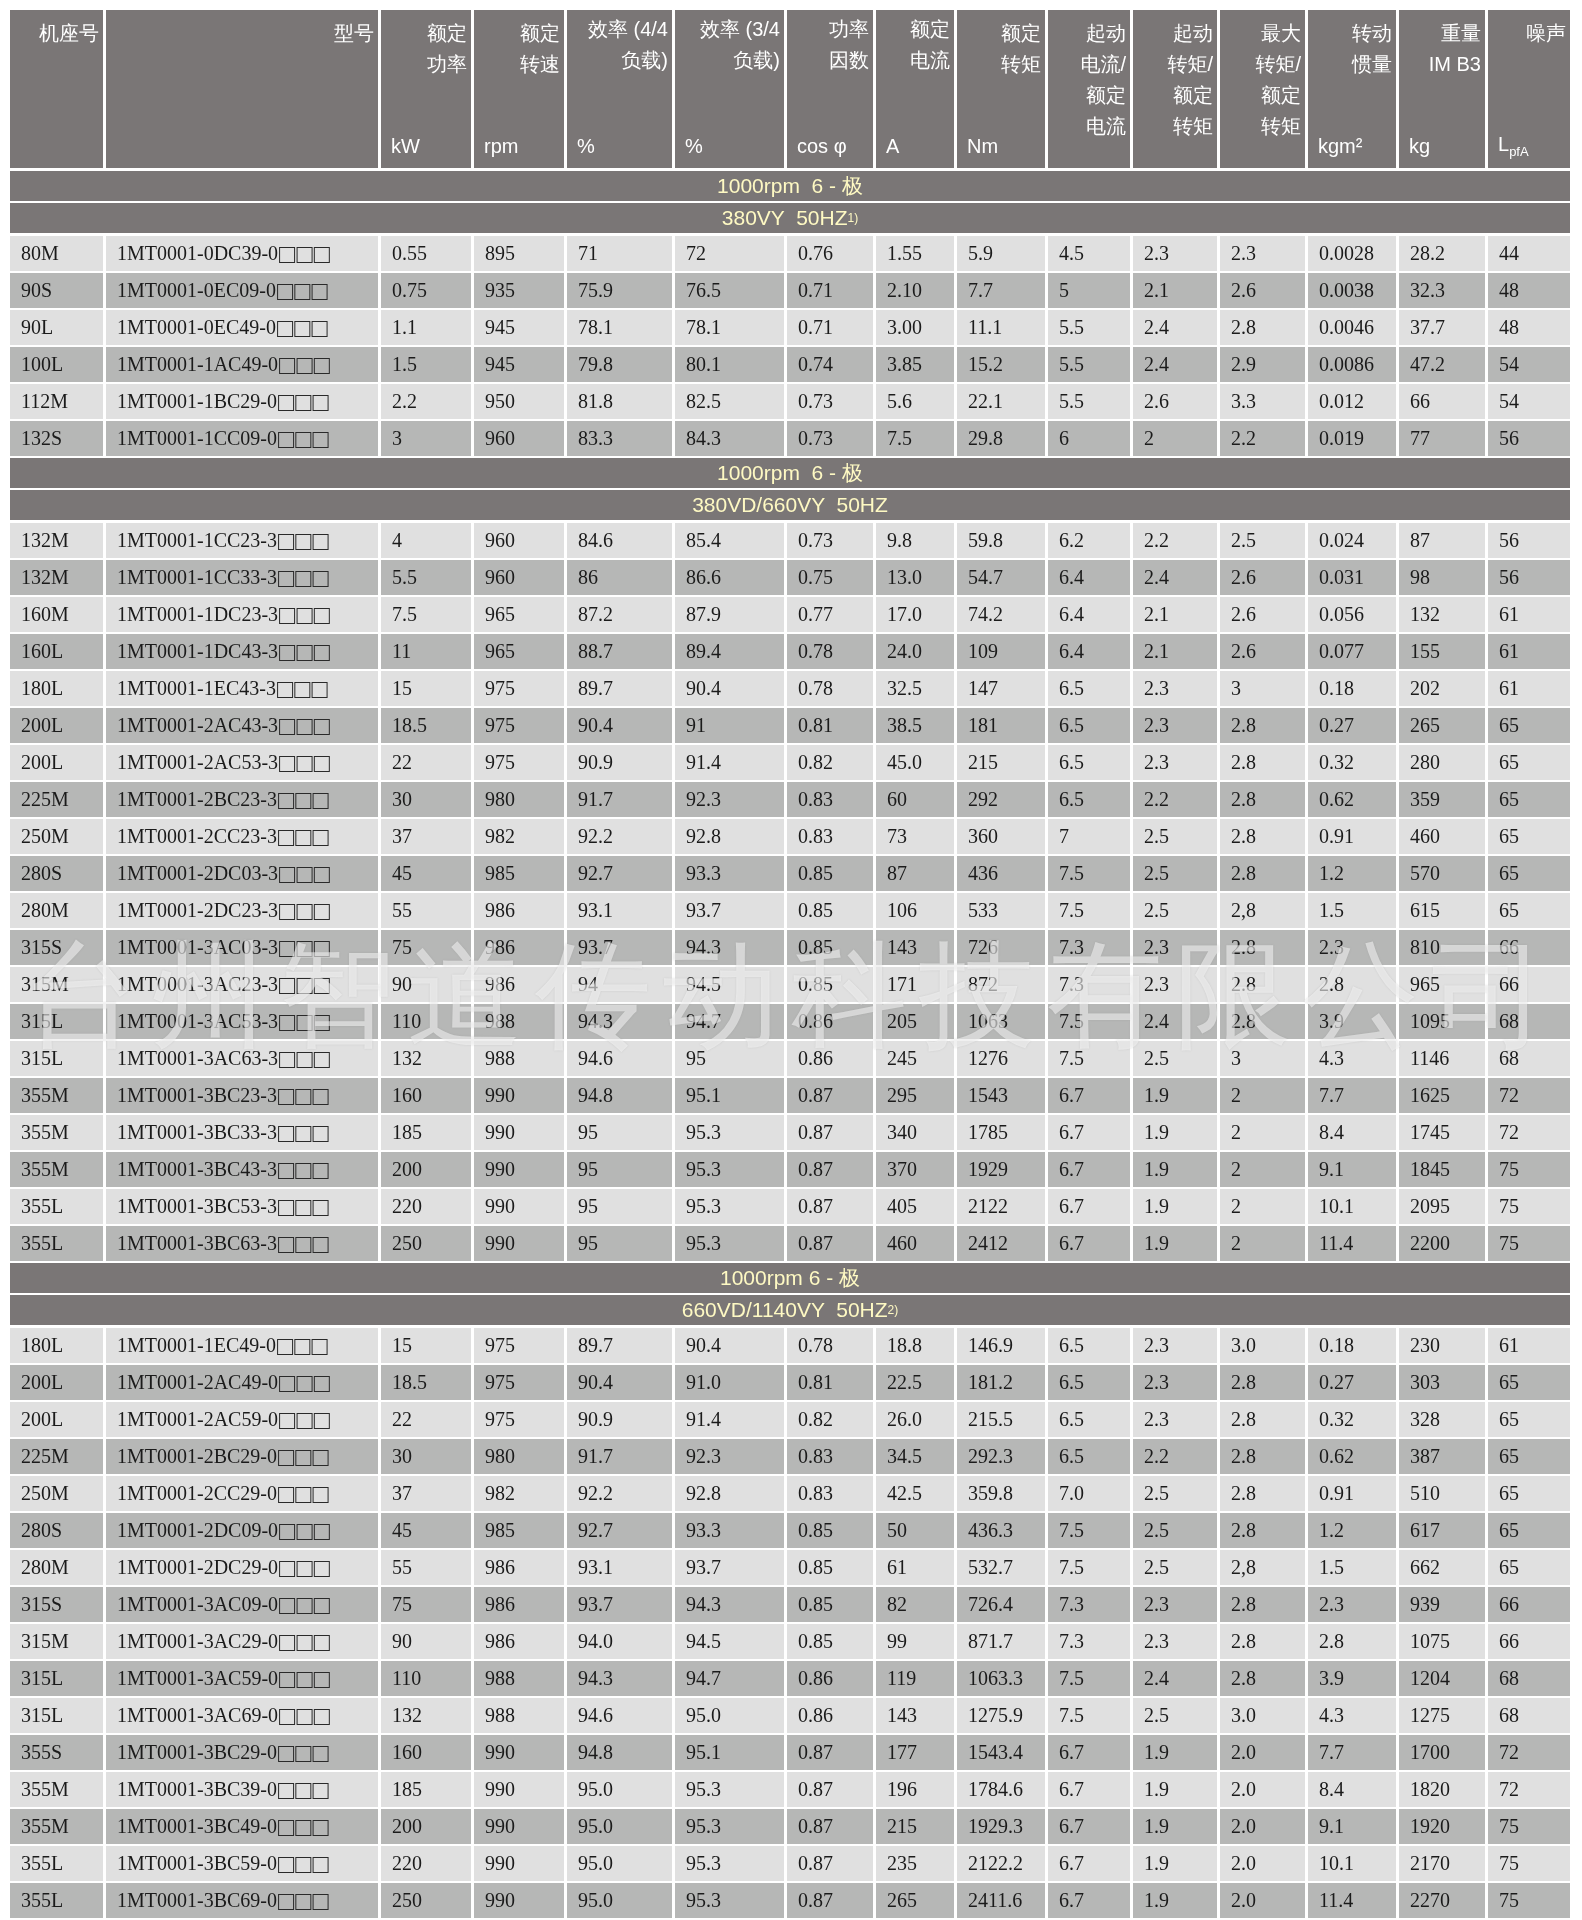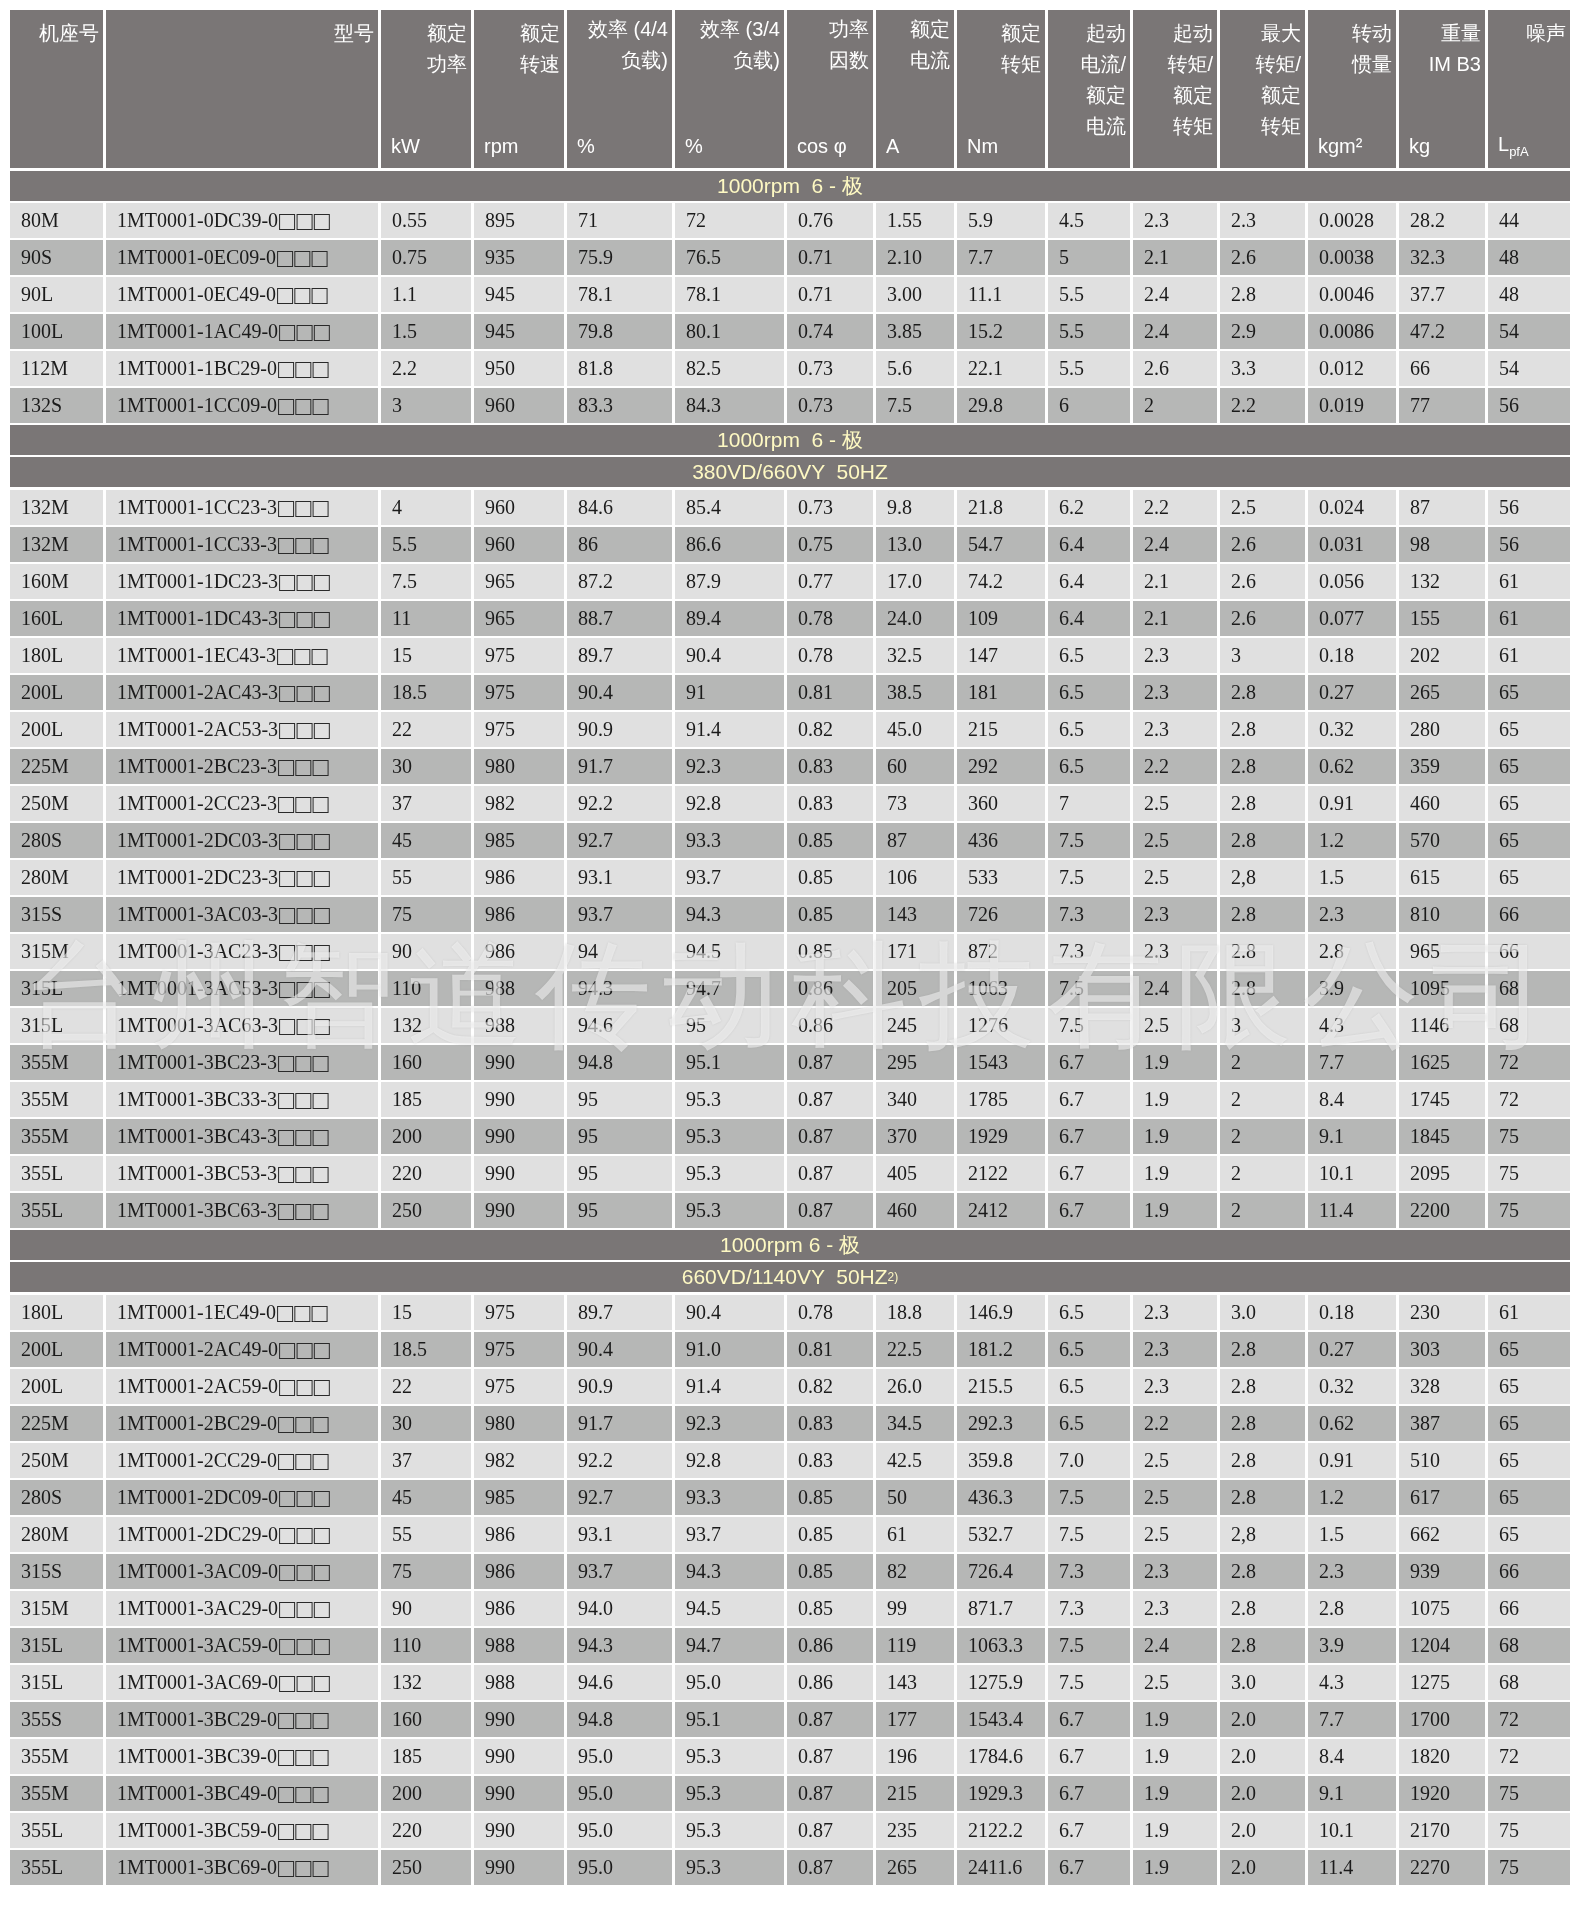"380VY 50HZ" div.banner { html: none -> <div><span>380VY 50HZ</span><sup>1)</sup></div> }
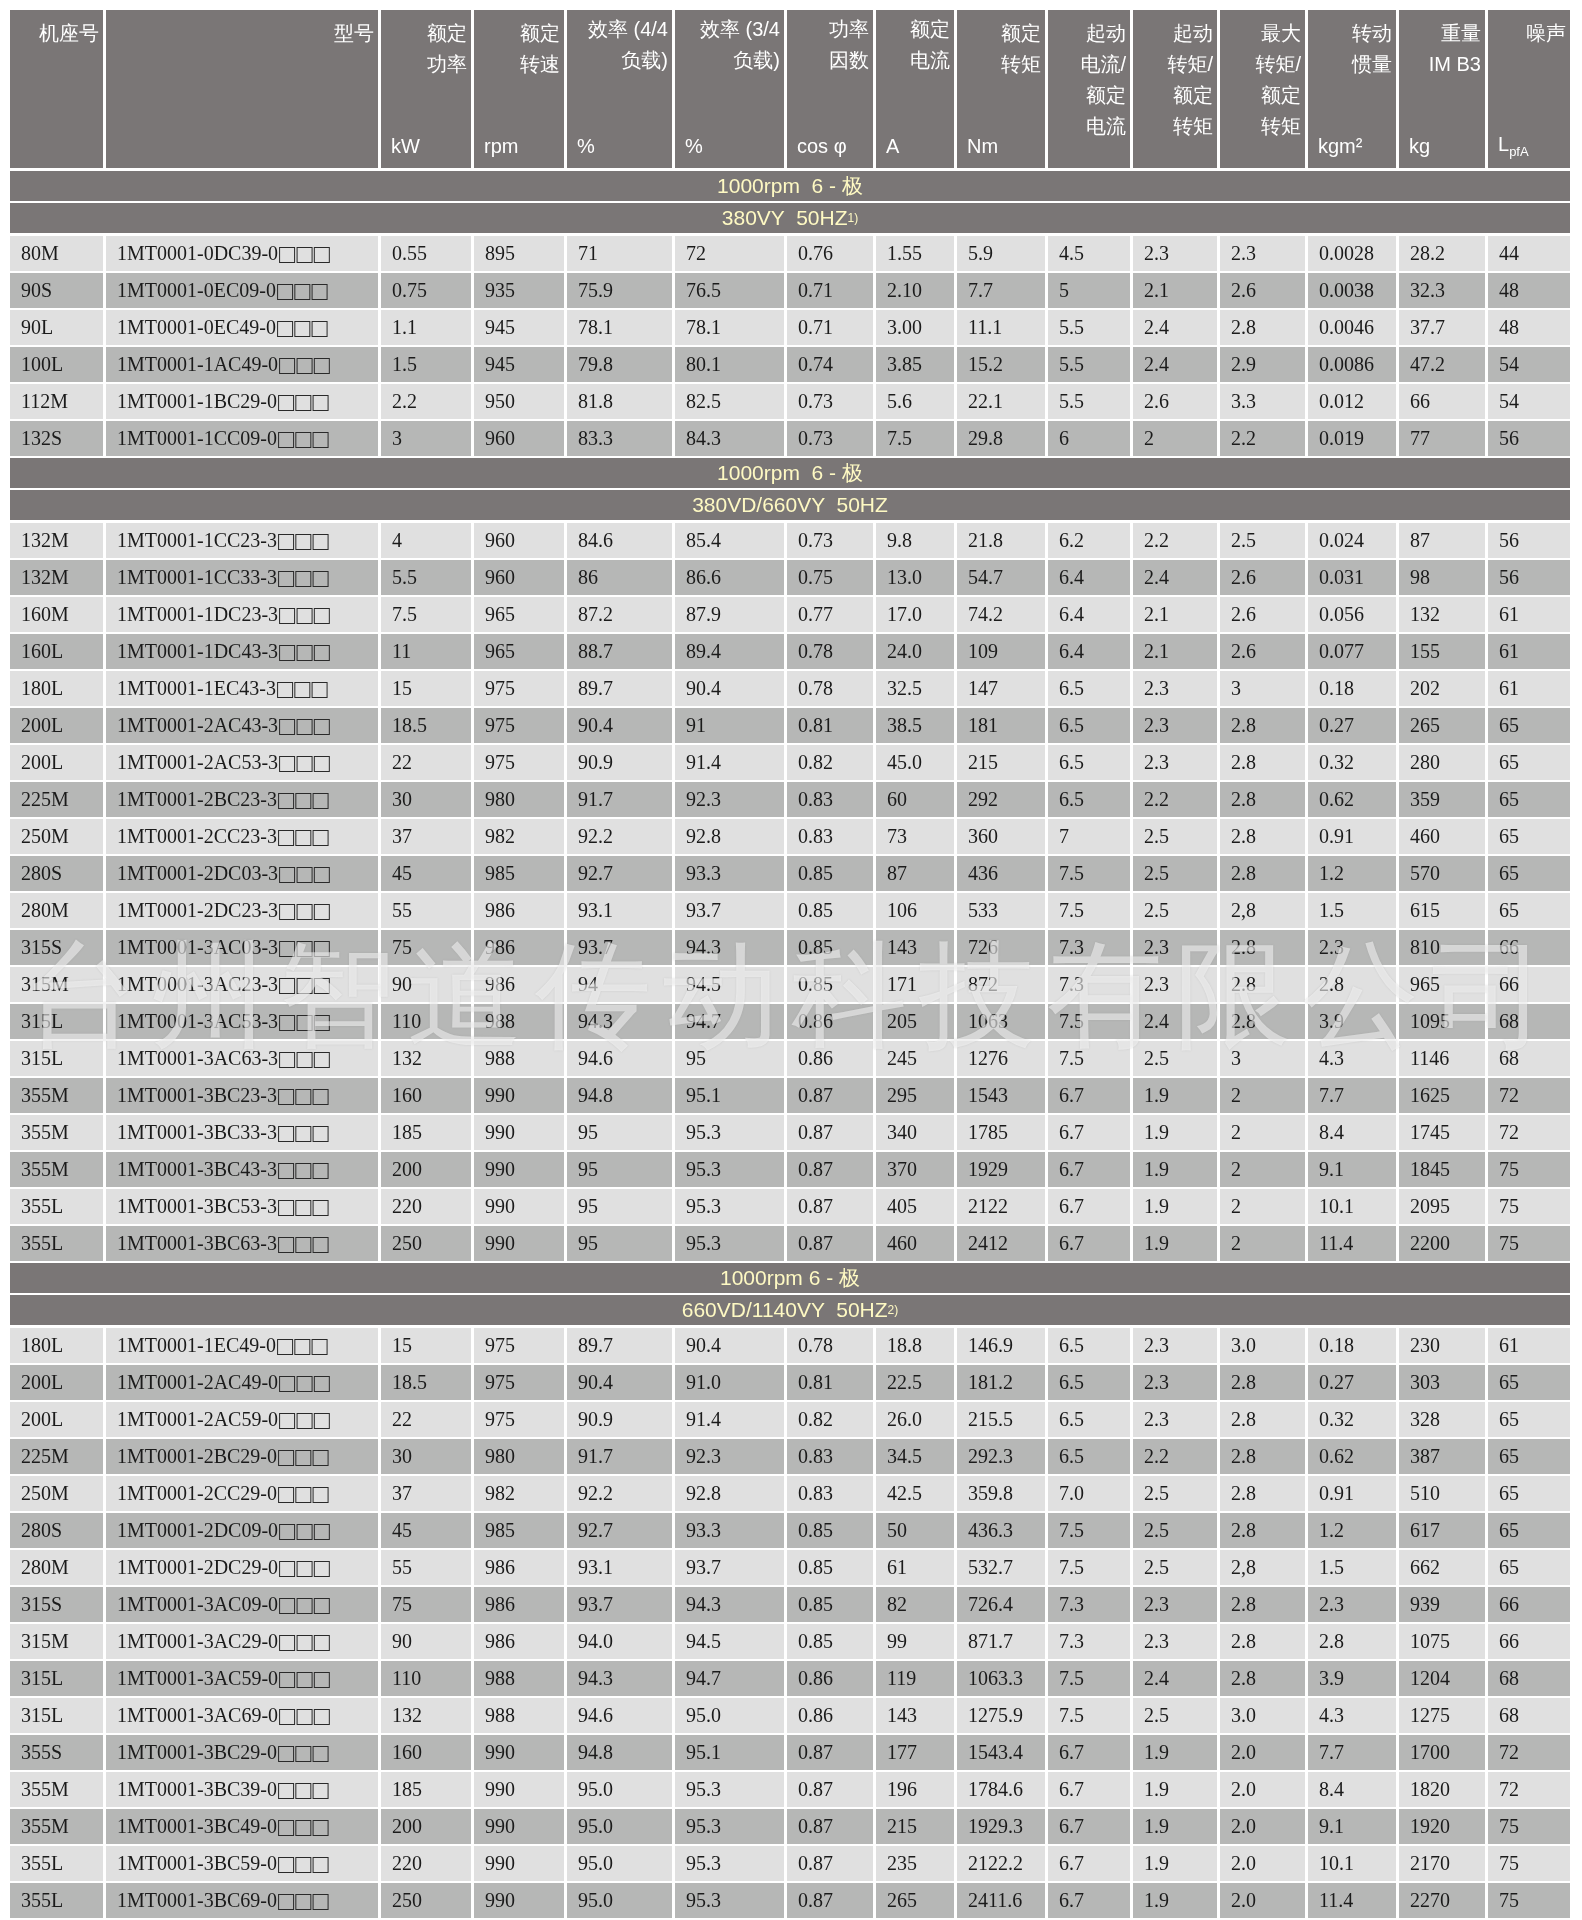"21.8" div.cell { text: 21.8 -> 59.8 }
